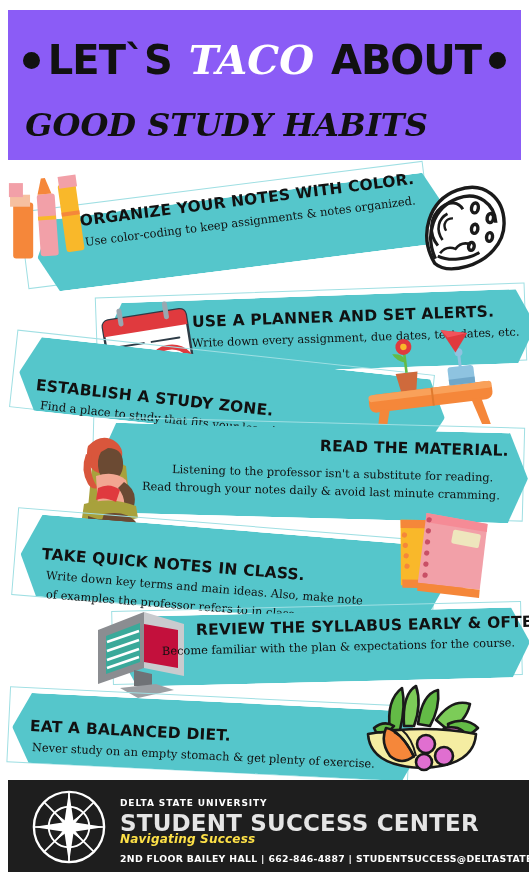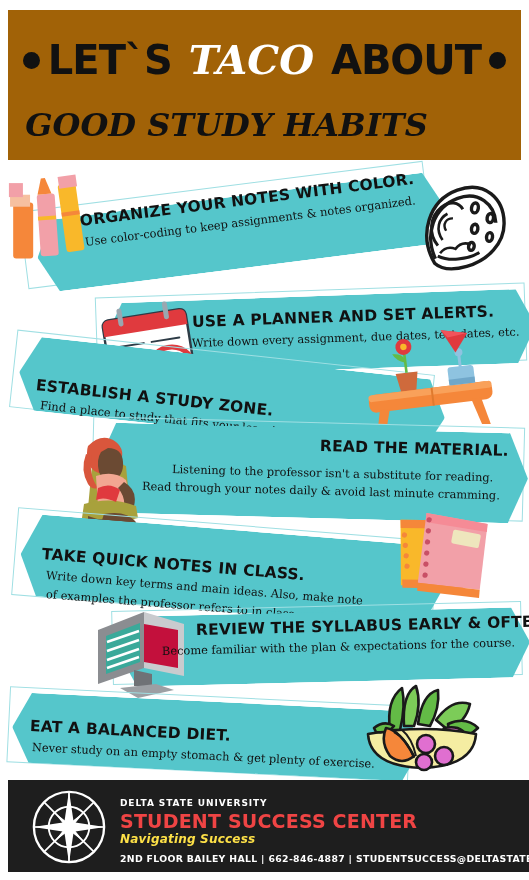"LET`S TACO ABOUT" .title-block { background: #a16207 -> #8b5cf6 }
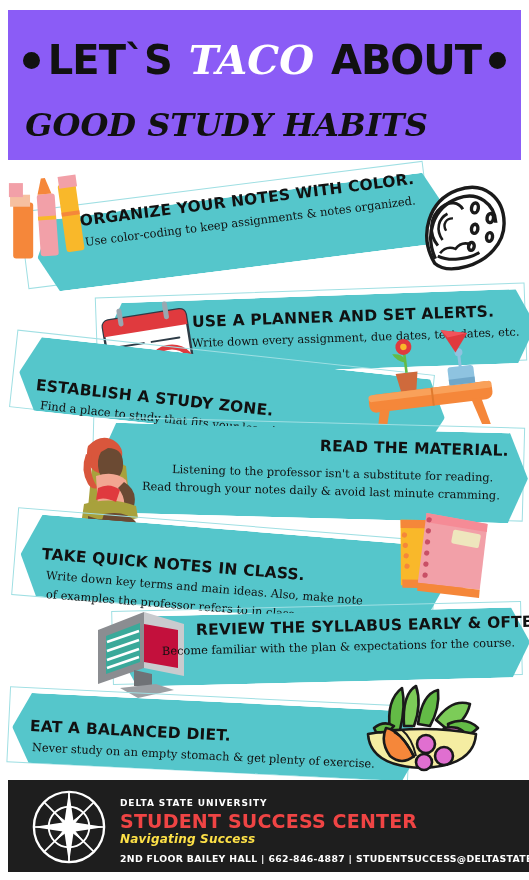"STUDENT SUCCESS CENTER" .f-name { color: #ef4444 -> #e5e5e5; font-size: 19px -> 23px }
